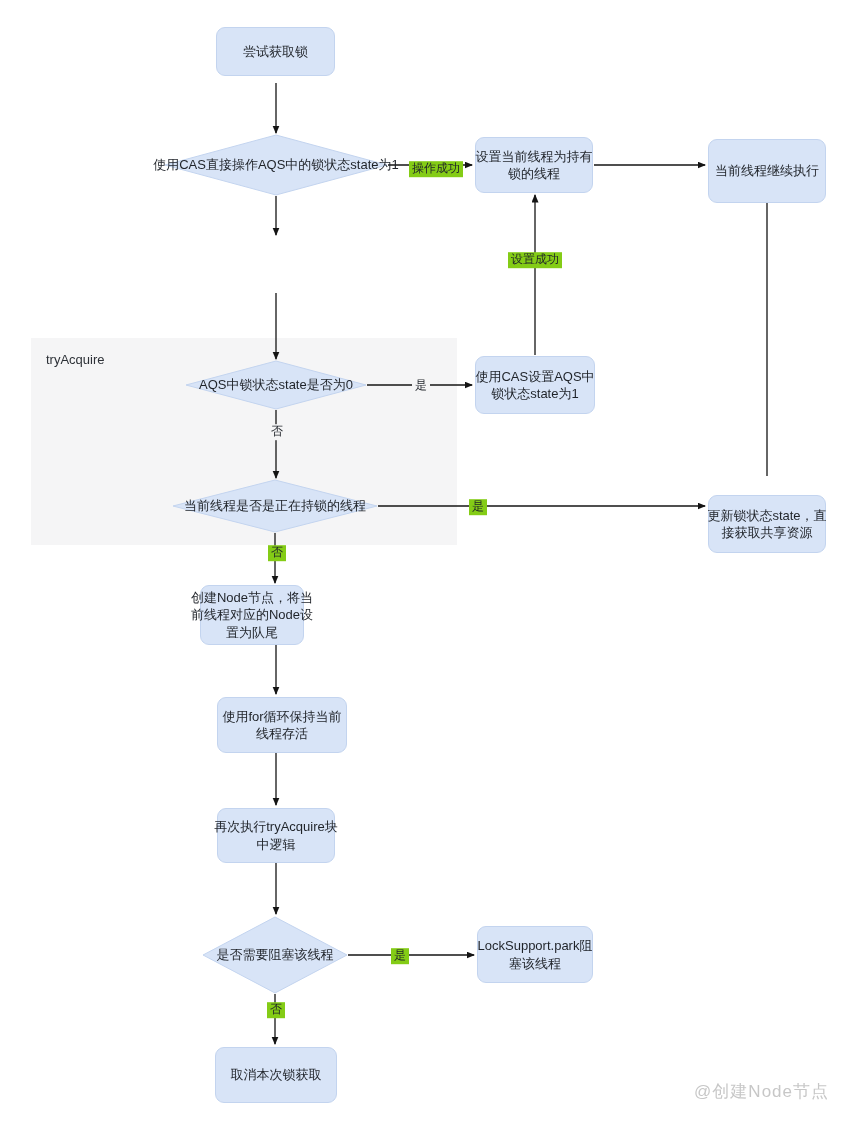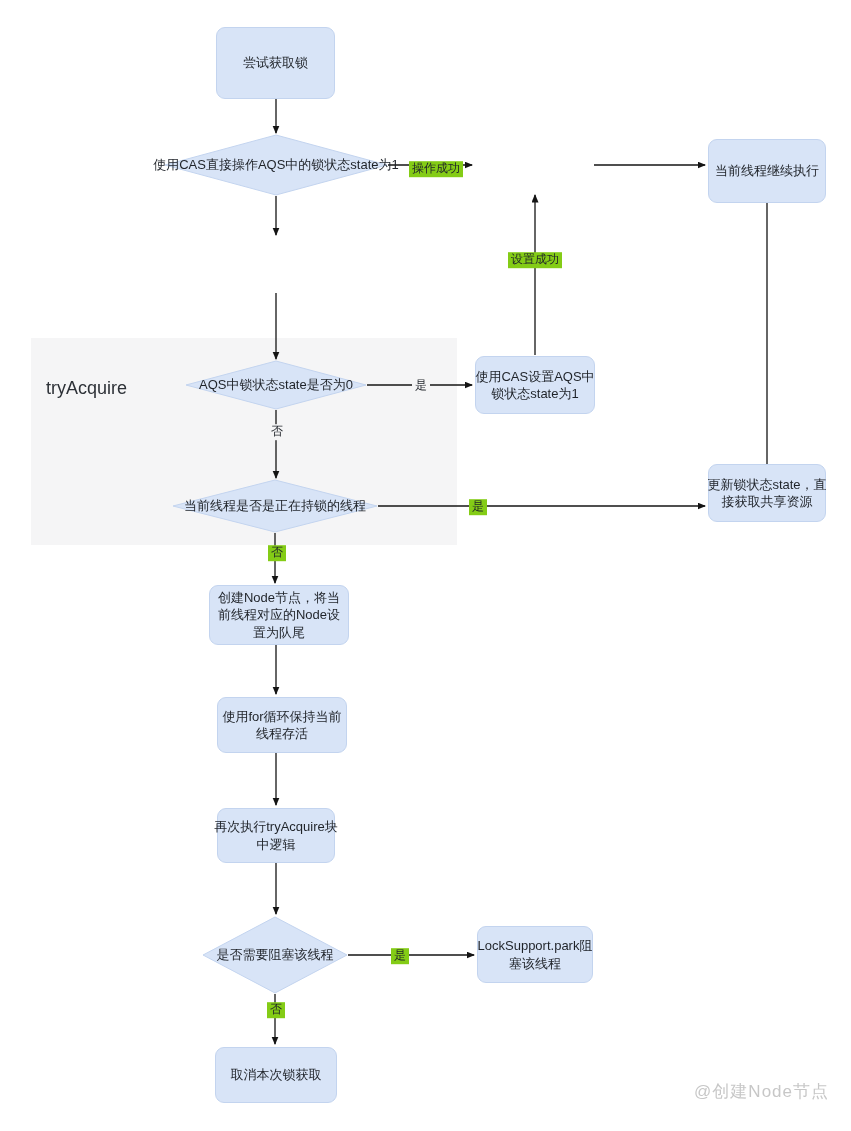"尝试获取锁" div.node { height: 72px -> 49px }
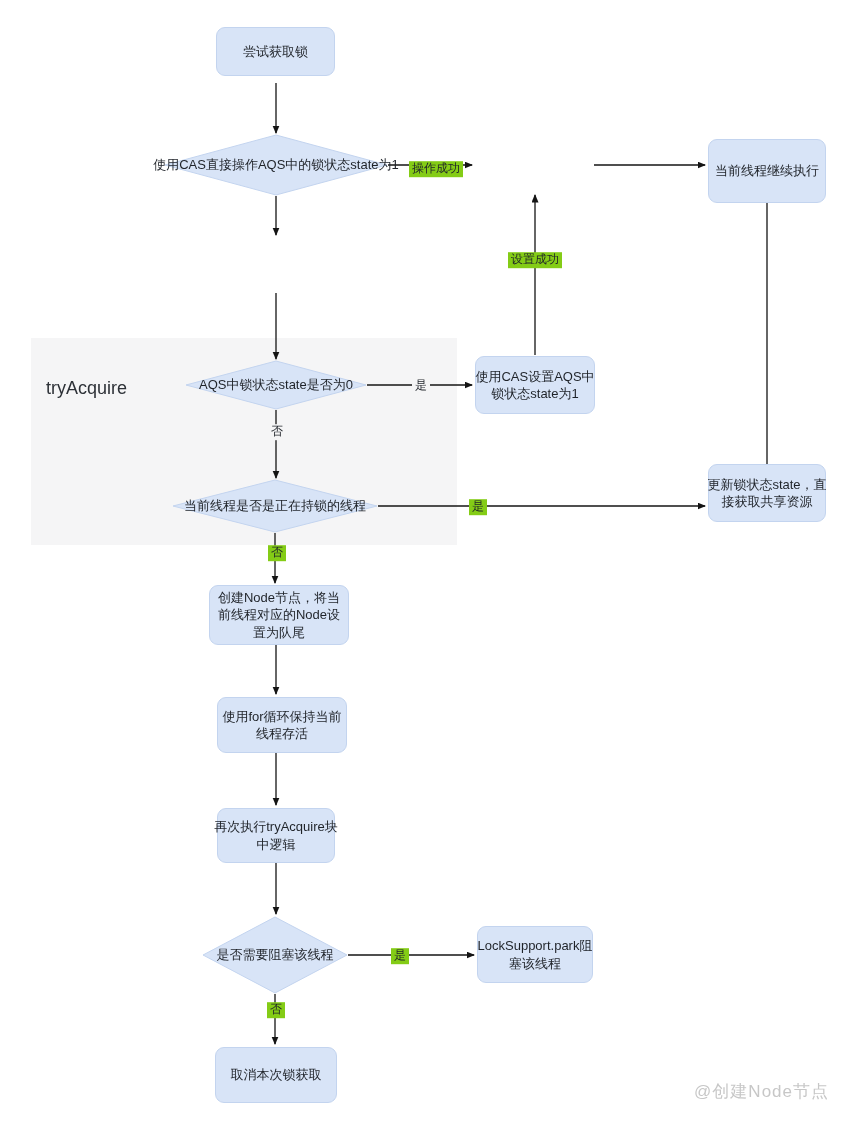"设置当前线程为持有" div.node { html: none -> <div> <span>设置当前线程为持有 锁的线程</span> </div> }
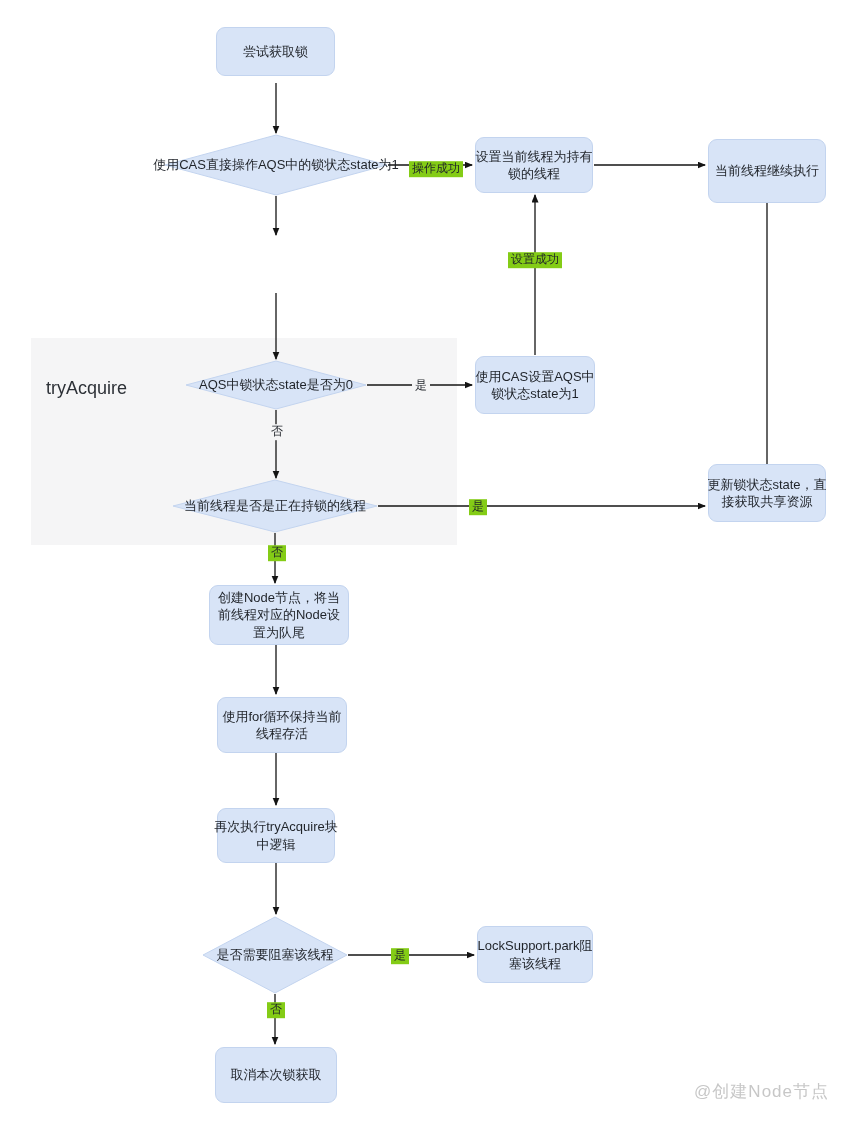"tryAcquire" #group-region .region-label { font-size: 18px -> 13px; margin-top: 26px -> none }
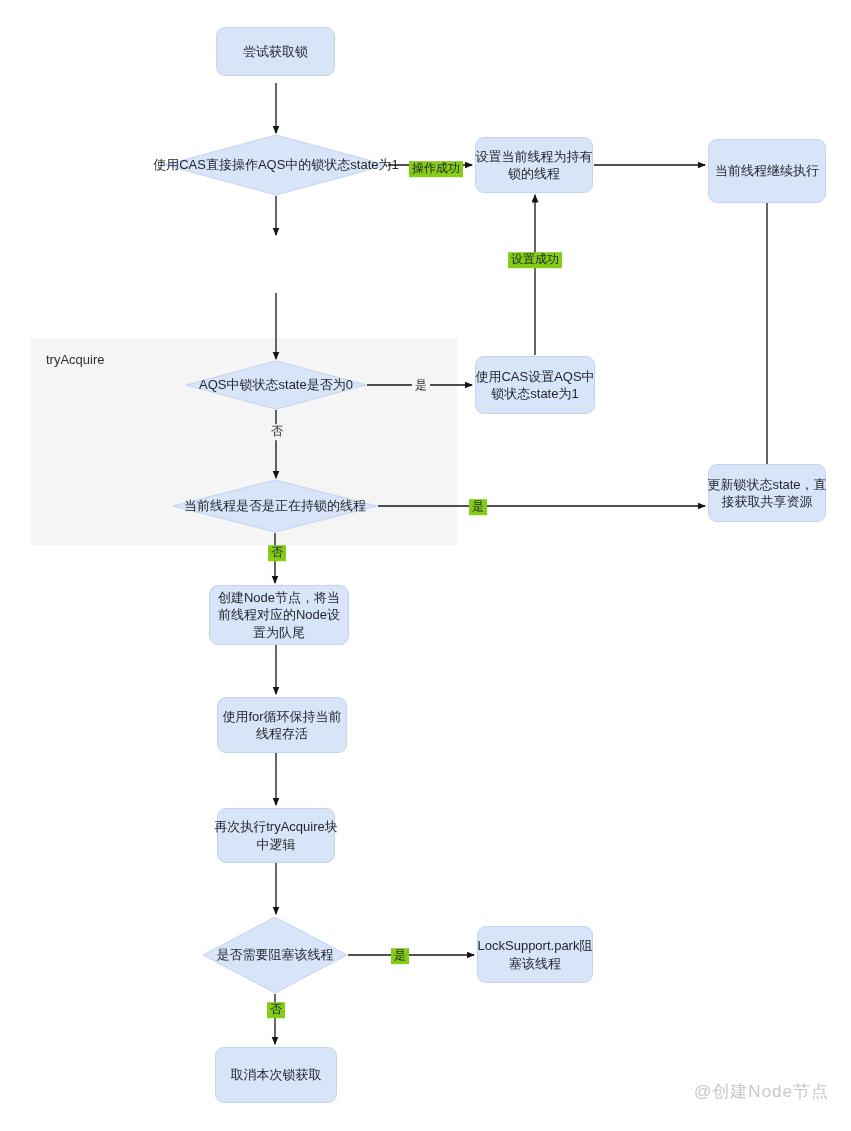"更新锁状态state，直" div.node { top: 464px -> 495px }
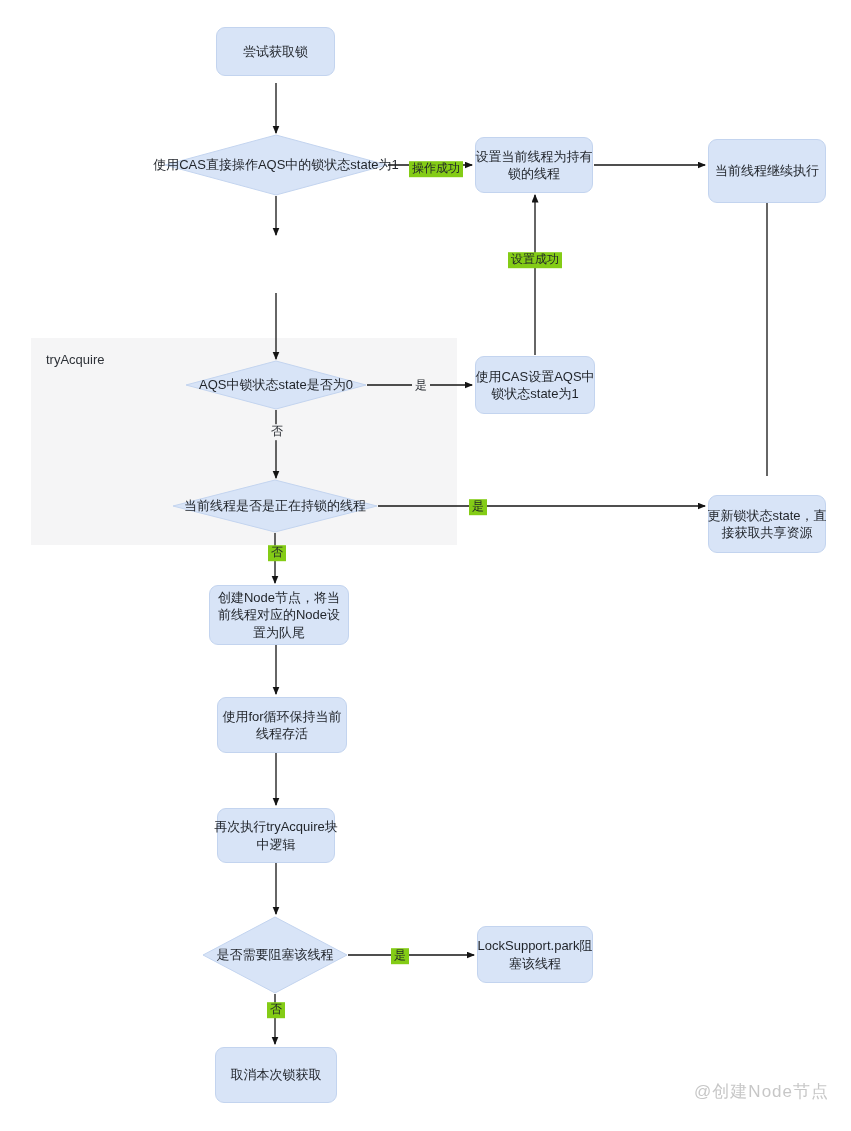"创建Node节点，将当" div.node { left: 209px -> 200px; width: 140px -> 104px }
